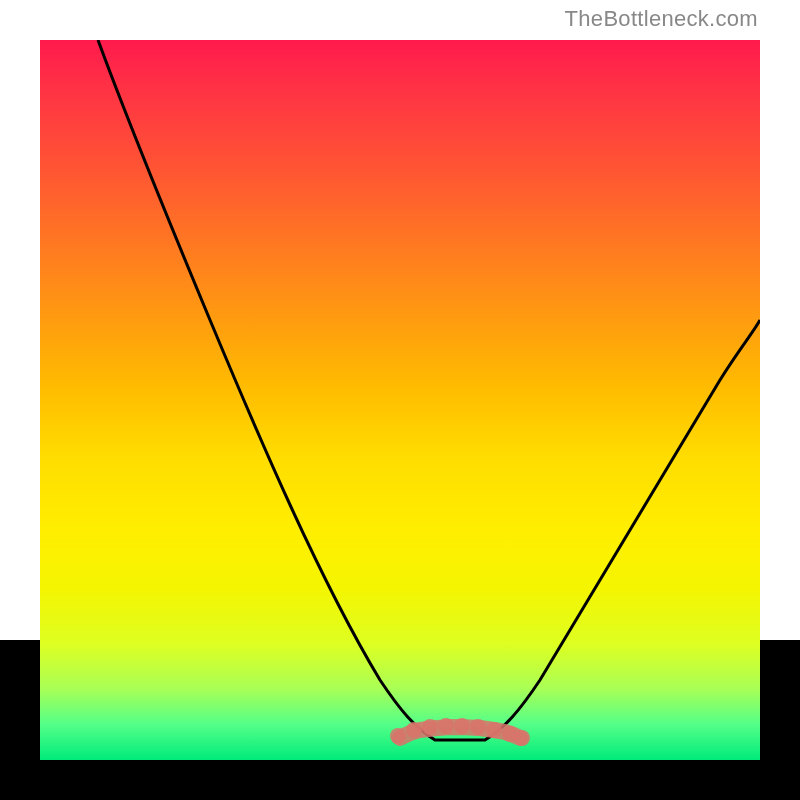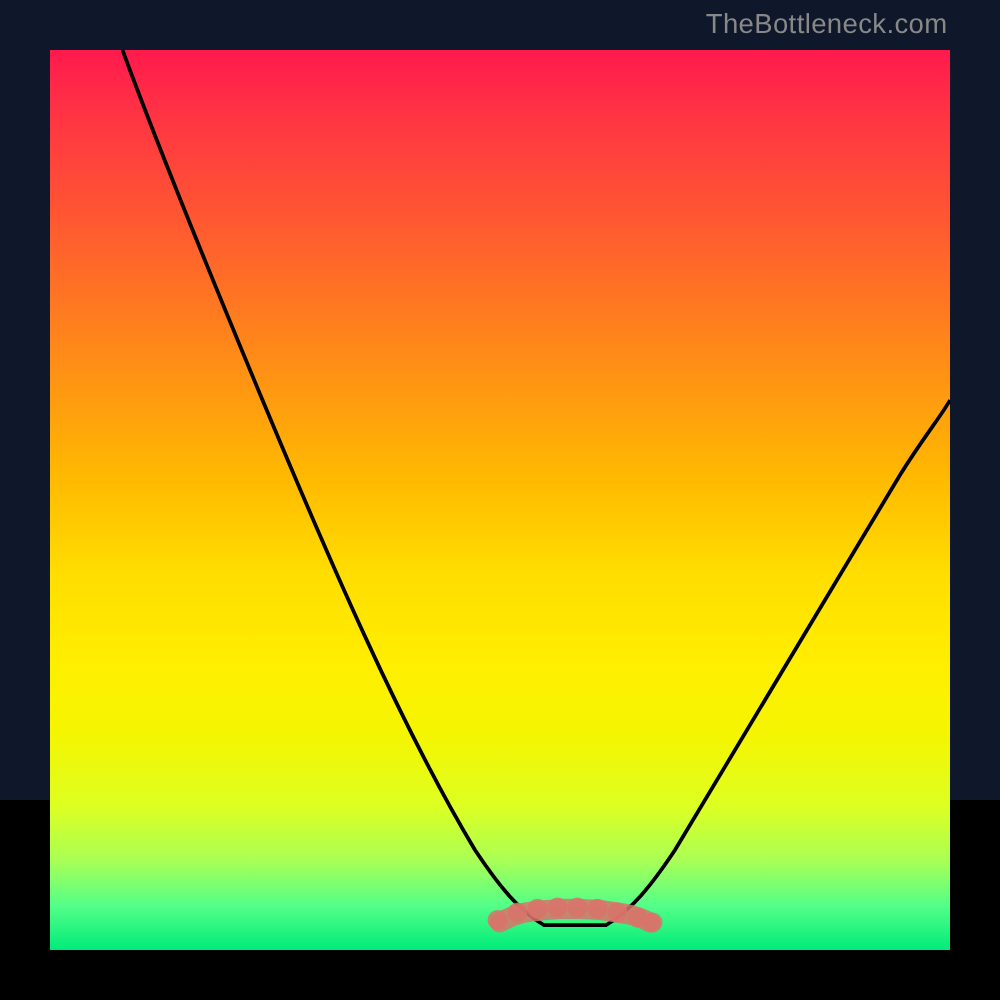"TheBottleneck.com" .container { background: #0f172a -> #ffffff }
